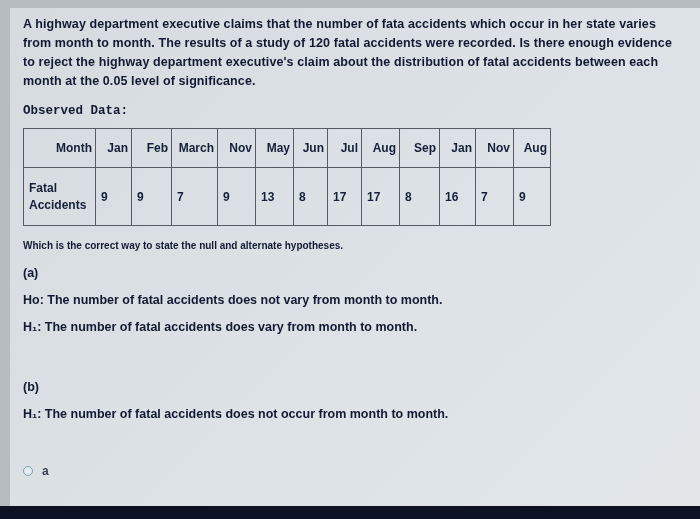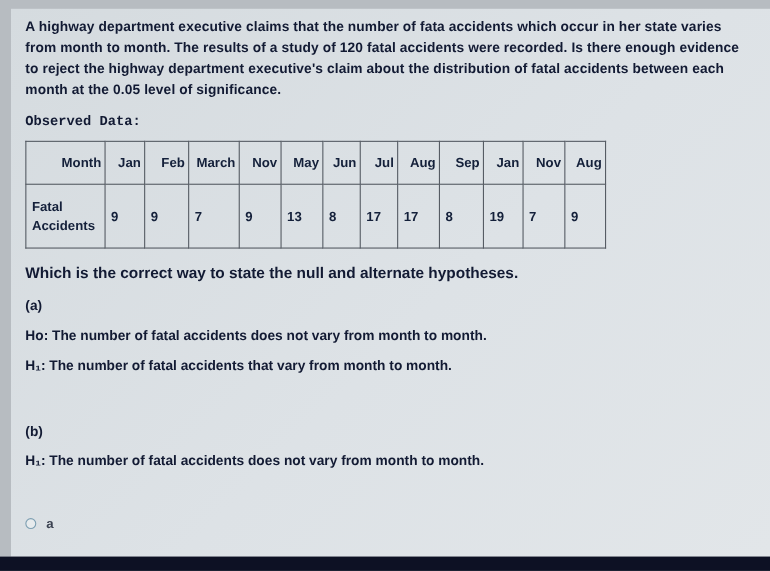"19" td { text: 19 -> 16 }
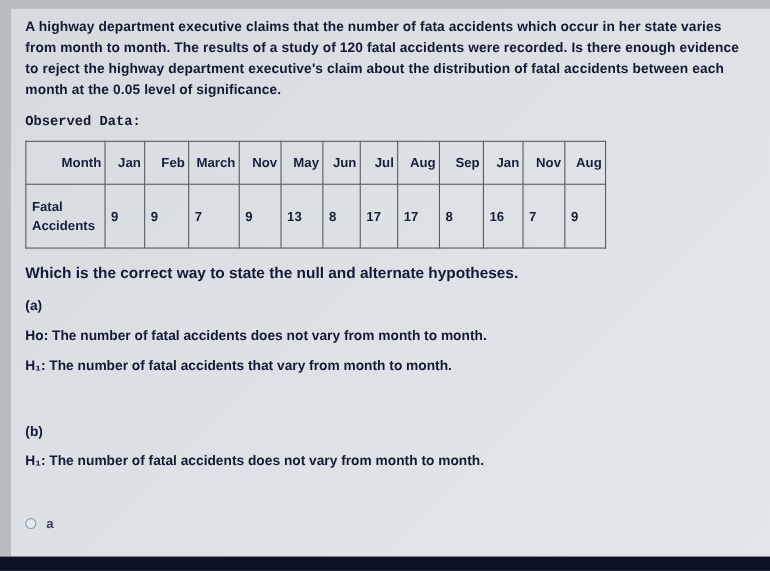"Which is the correct way" .prompt { font-size: 14px -> 10px }
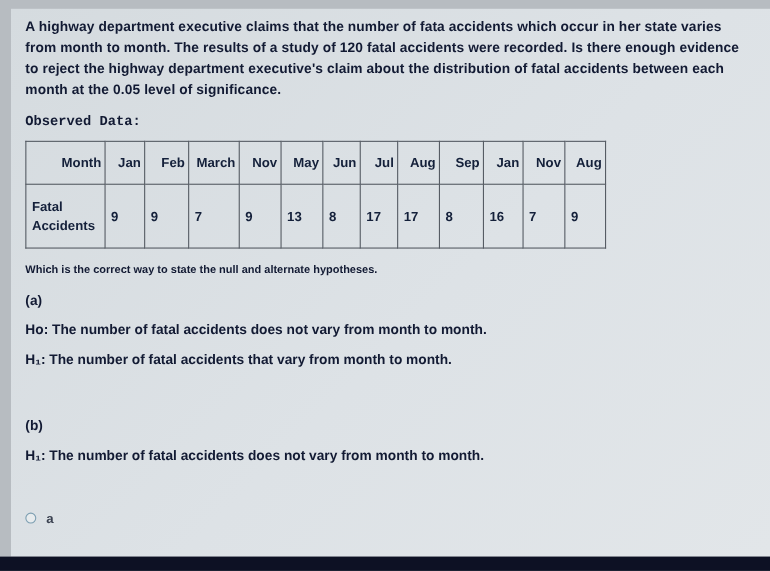"H₁: The number of fatal accidents that" p.hyp { text: that -> does }
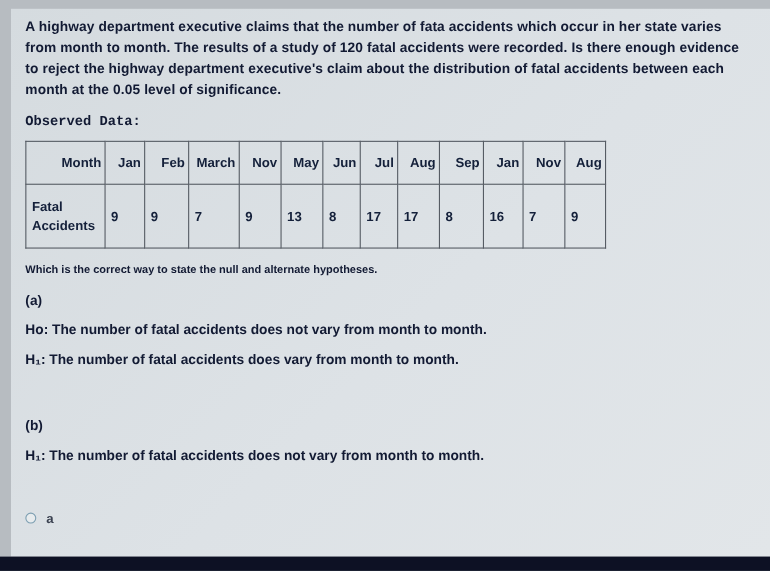"H₁: The number of fatal accidents does not" p.hyp { text: vary -> occur }
